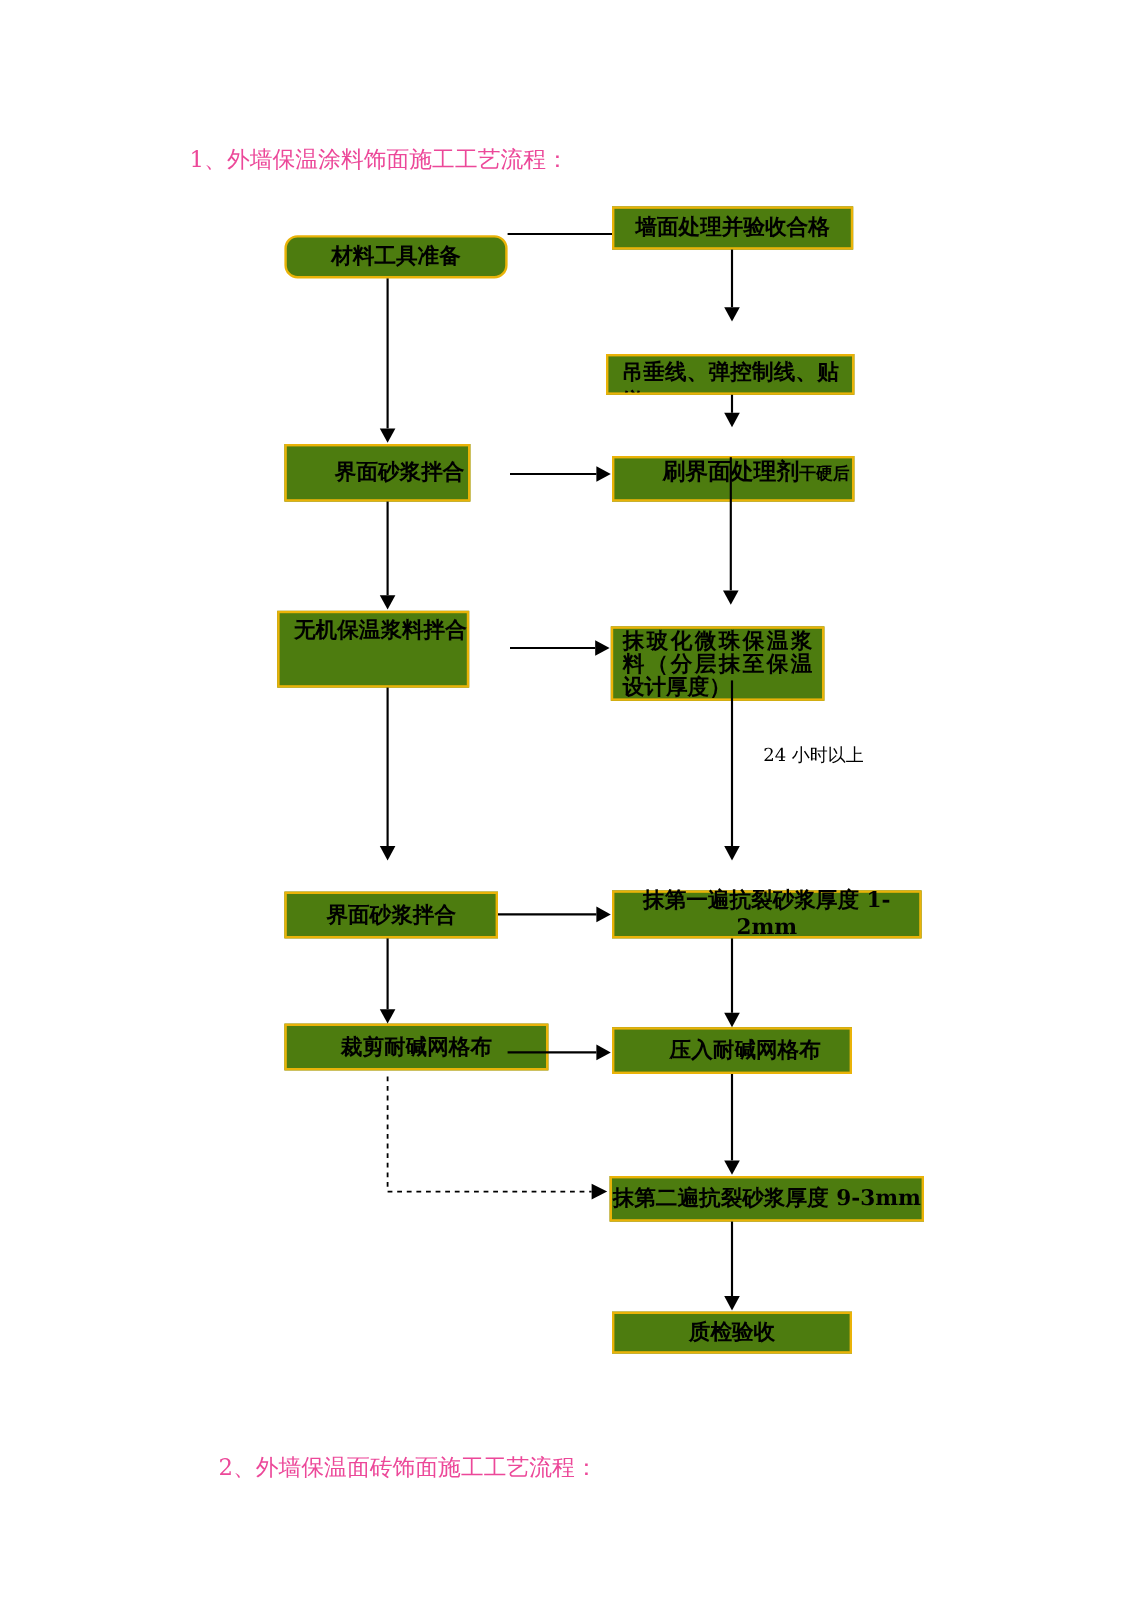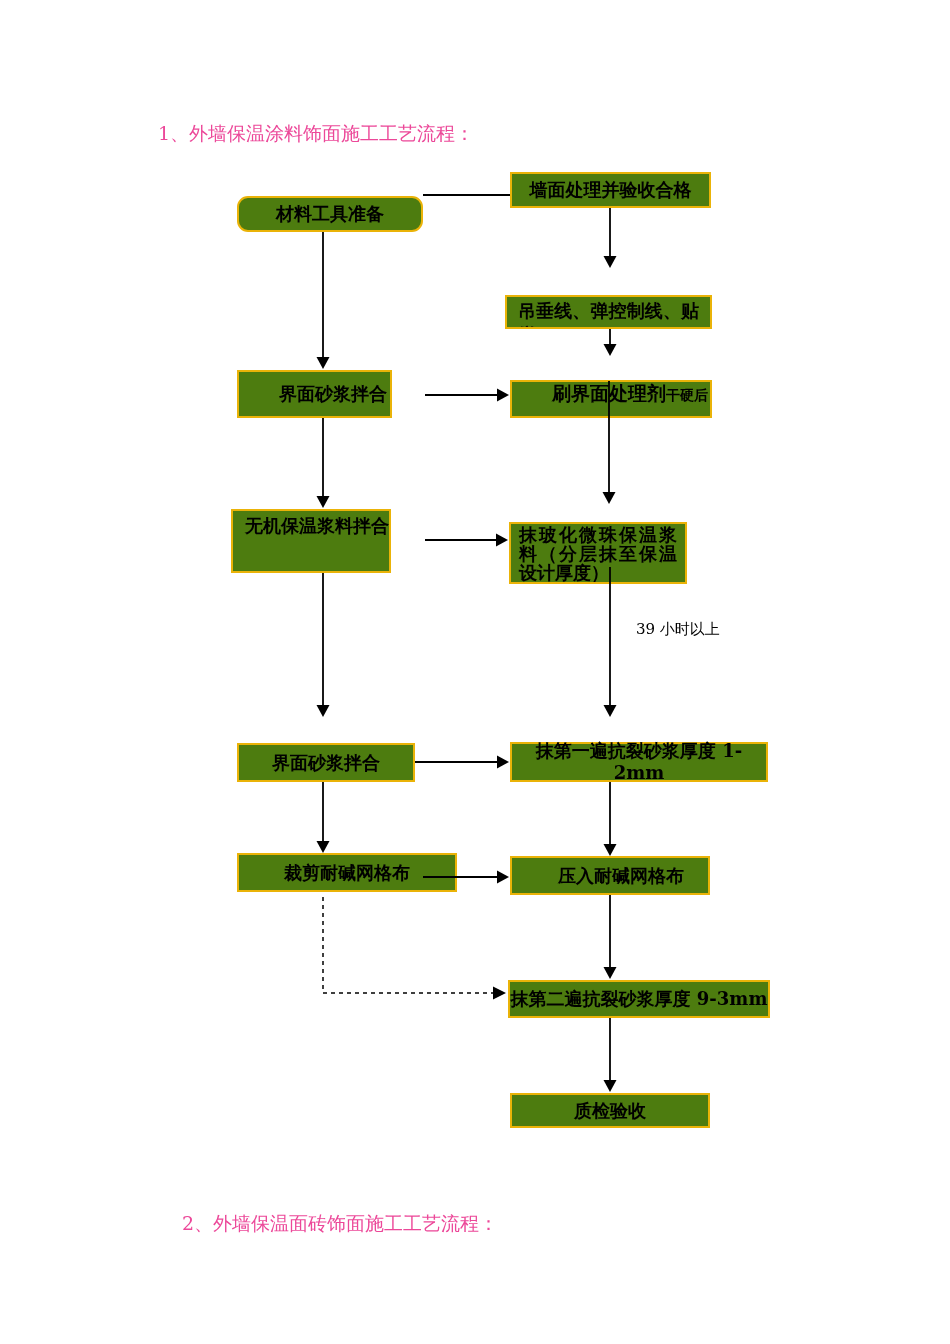"39 小时以上" div { text: 39 -> 24 }
